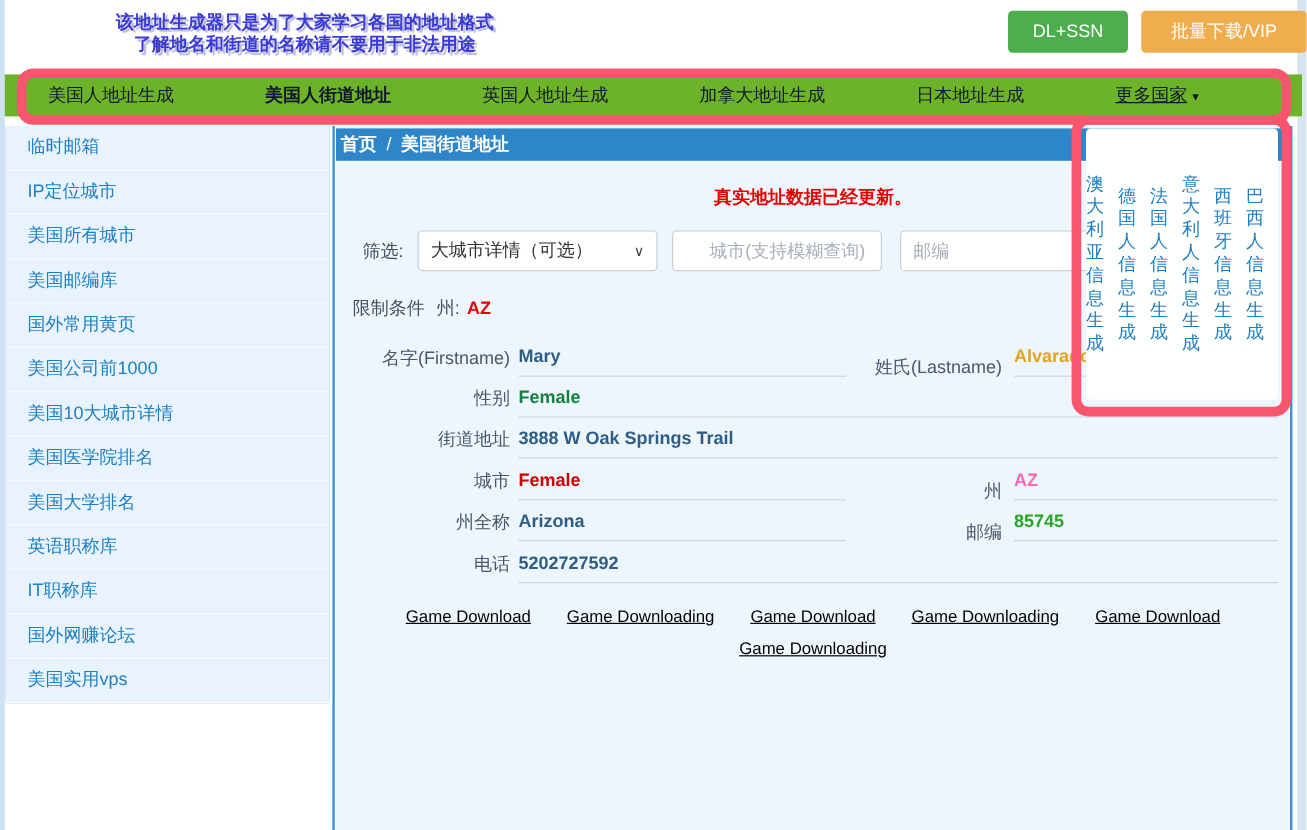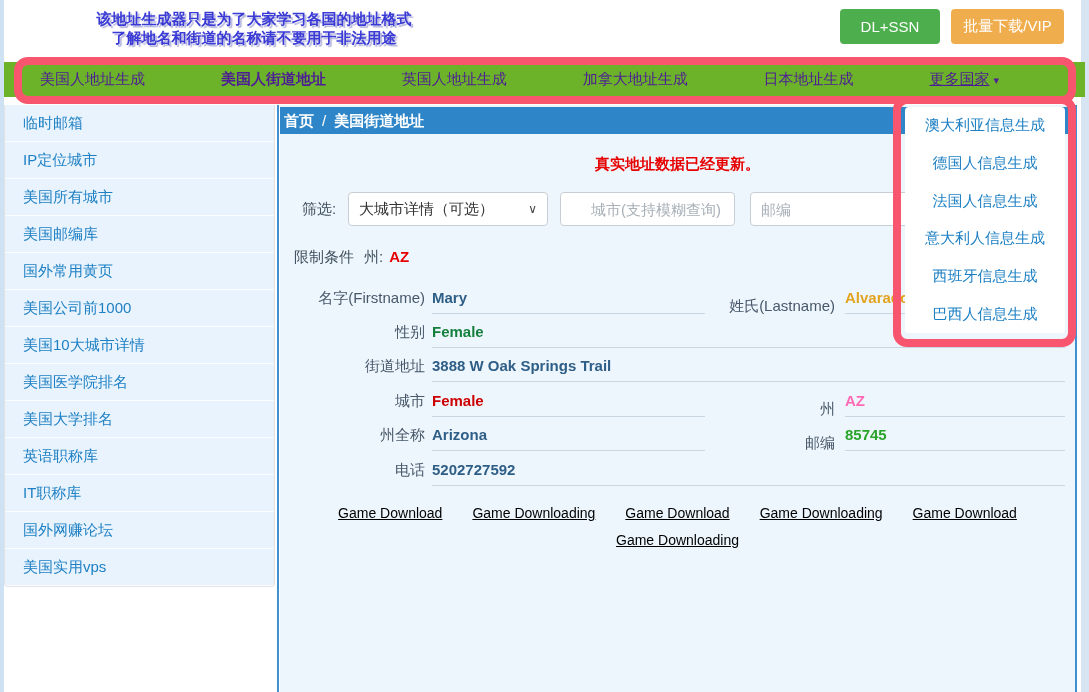"批量下载/VIP" .btn-vip { width: 113px -> 138px }
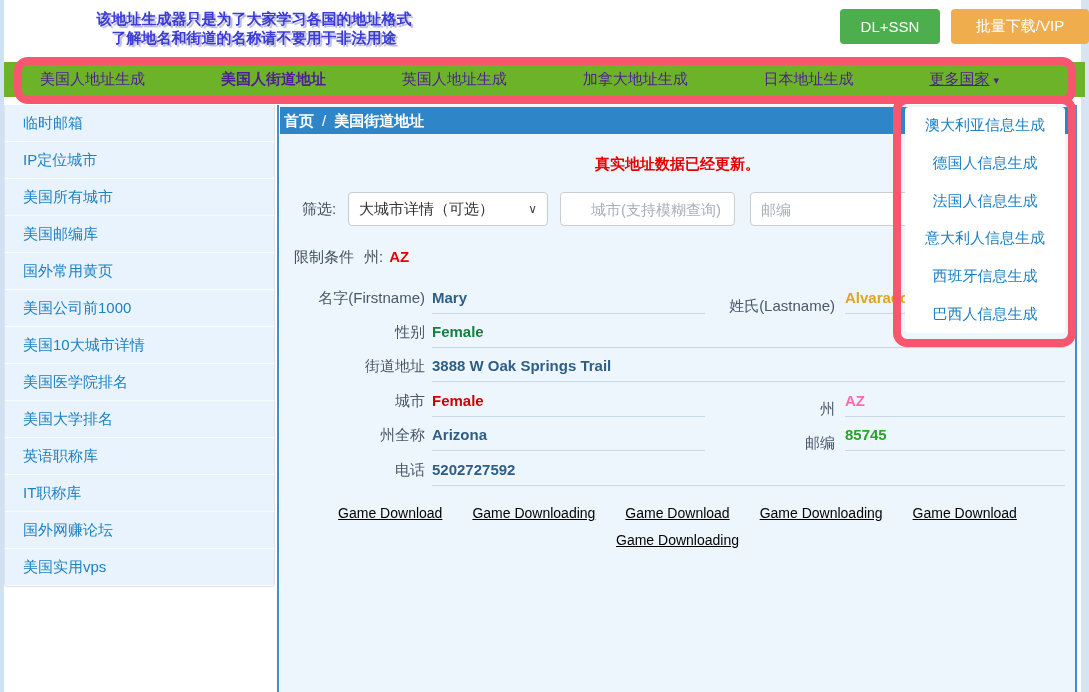"美国人地址生成" .nav li { color: #4c1d95 -> #0f172a }
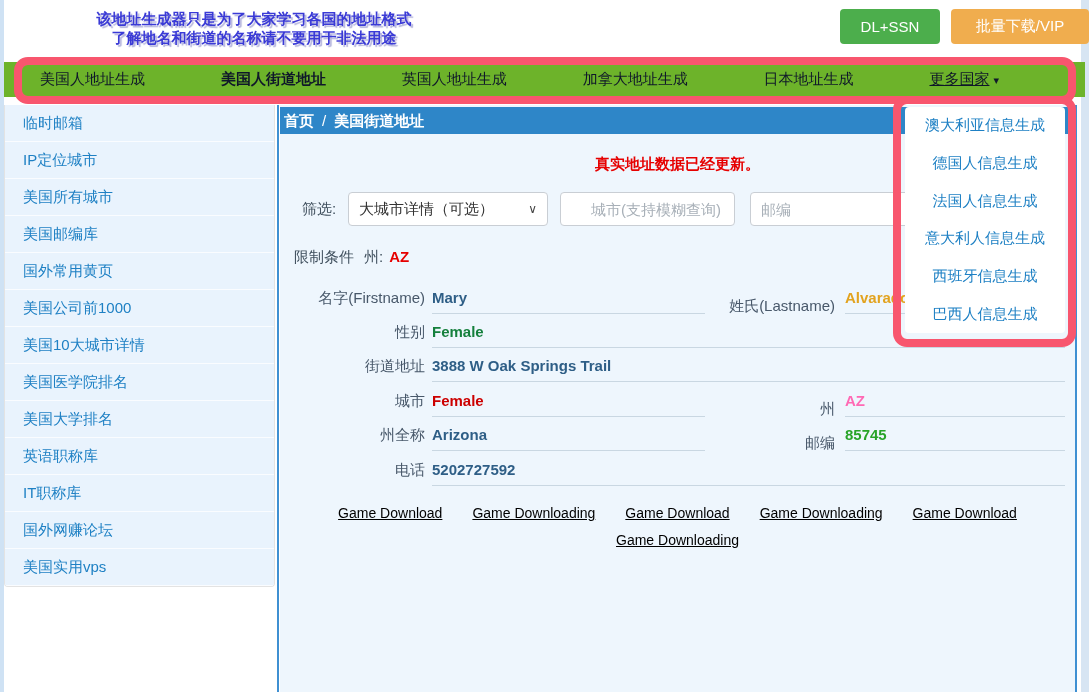"澳大利亚信息生成" .dropdown { flex-direction: column -> row }
